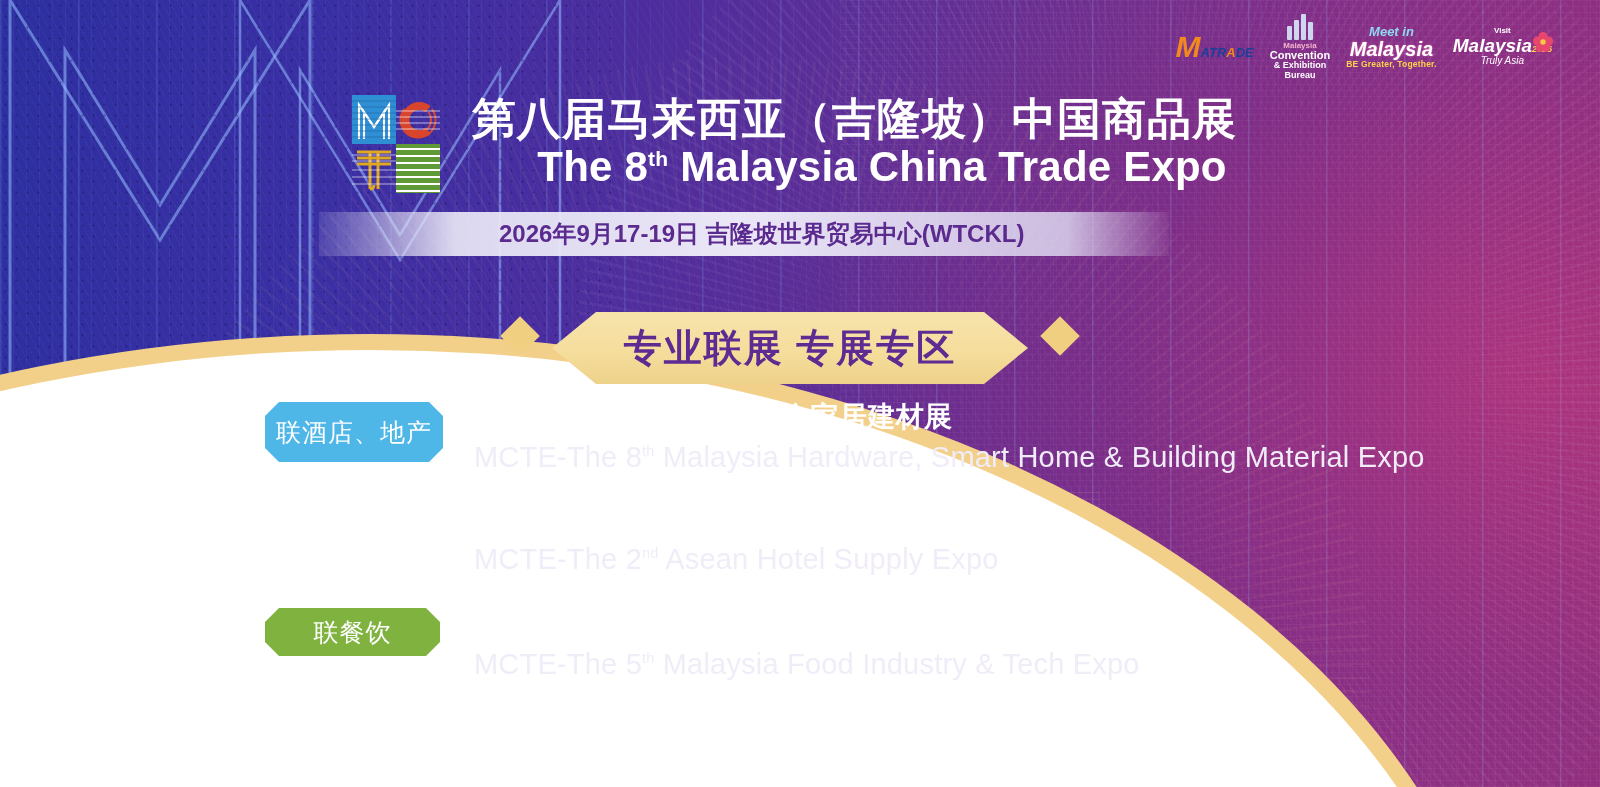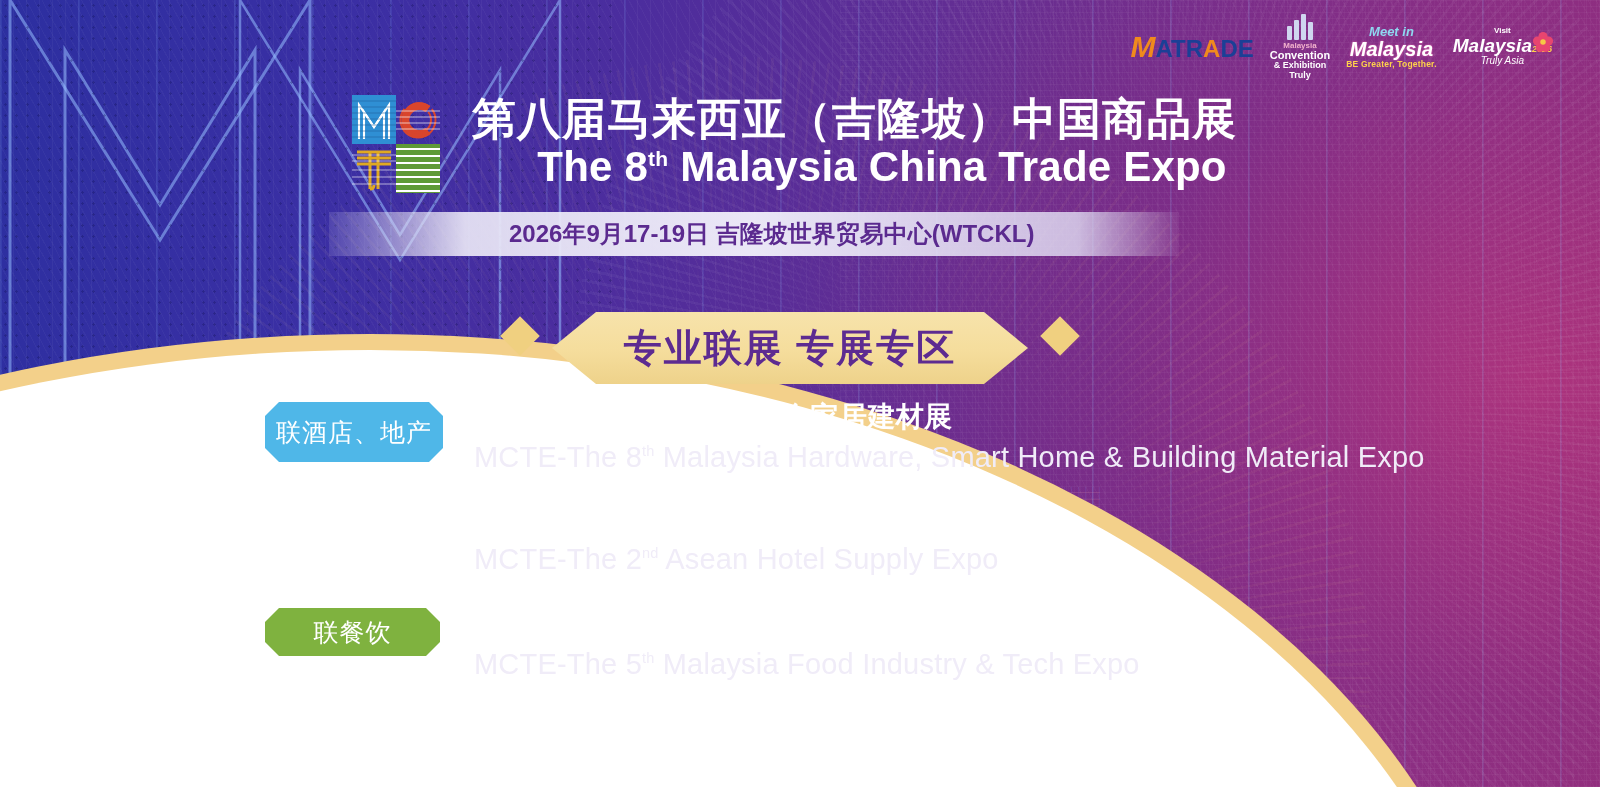"ATRADE" .matrade .txt { font-size: 24px -> 13px; font-style: none -> italic }
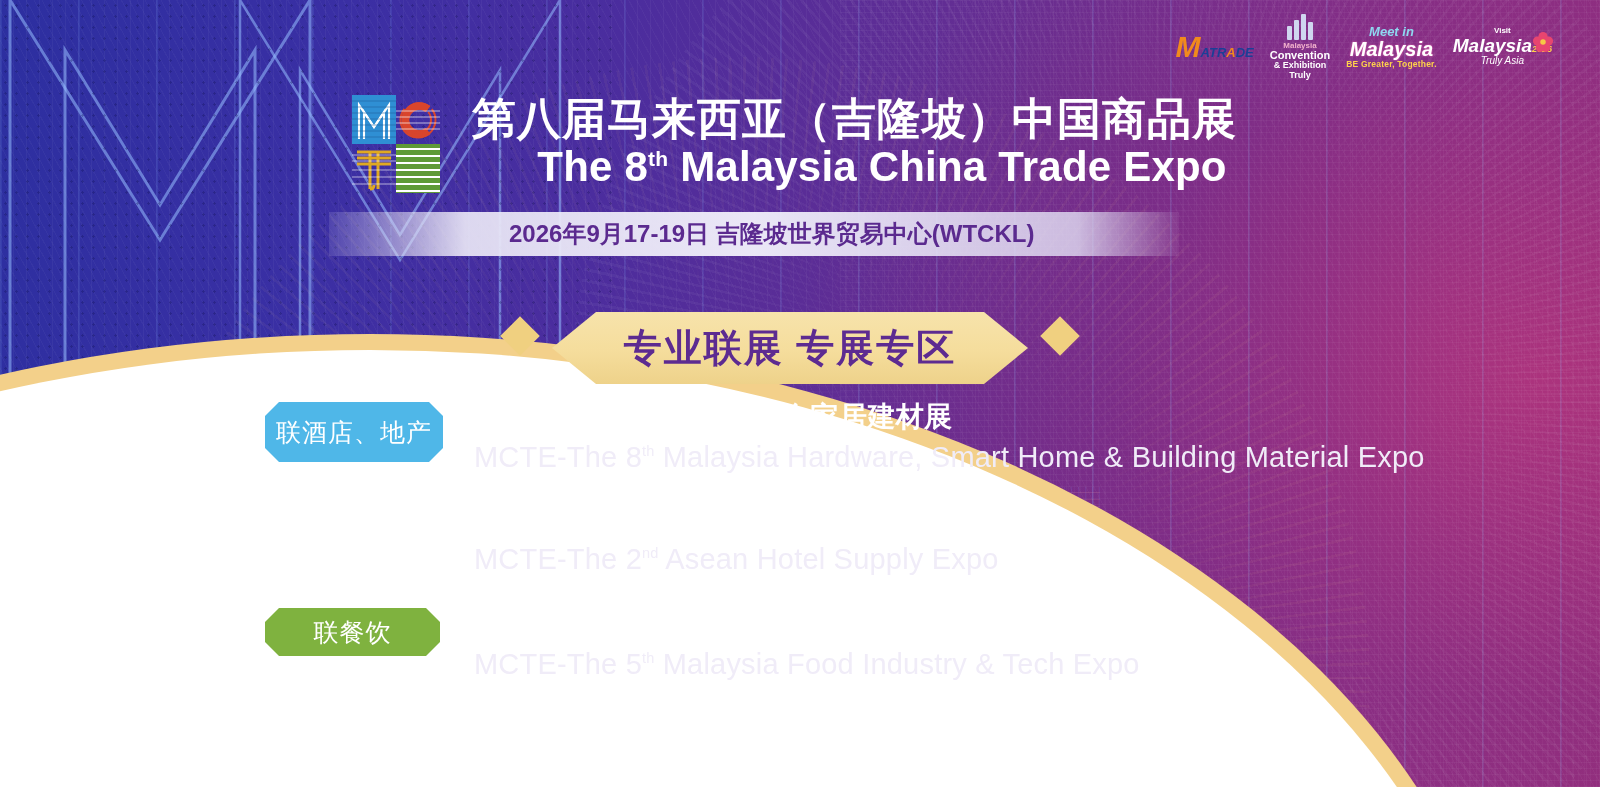"Truly" span.l4 { text: Truly -> Bureau }
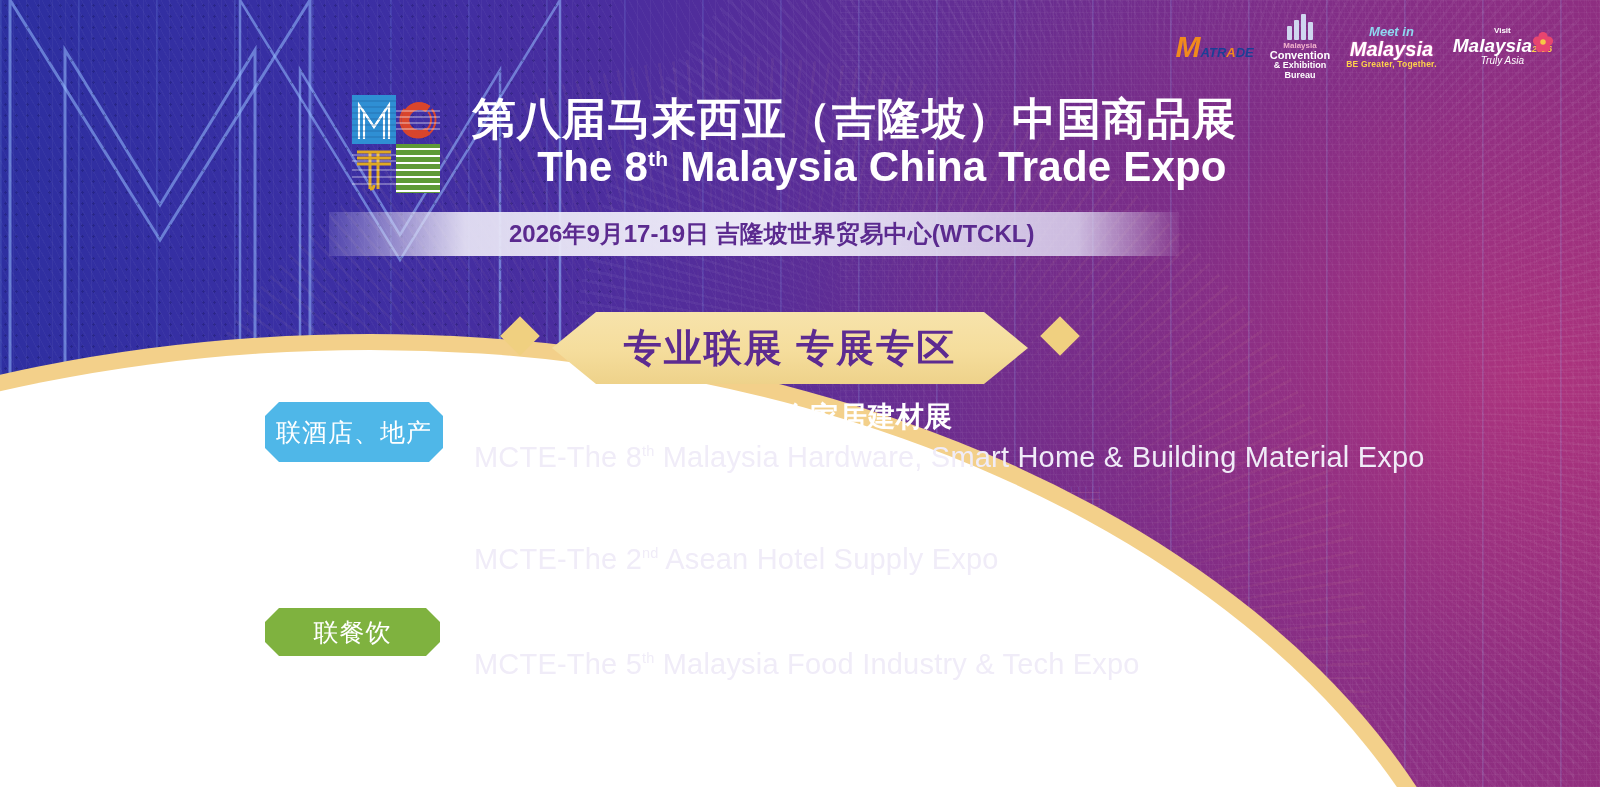"2026年9月17-19日 吉隆坡世界贸易中心(WTCKL)" .datebar { left: 329px -> 319px }
